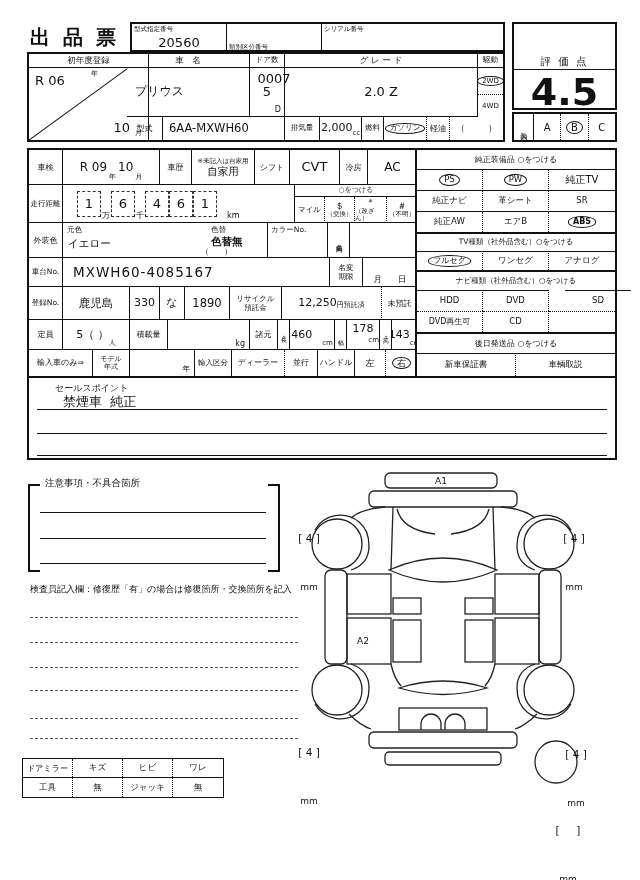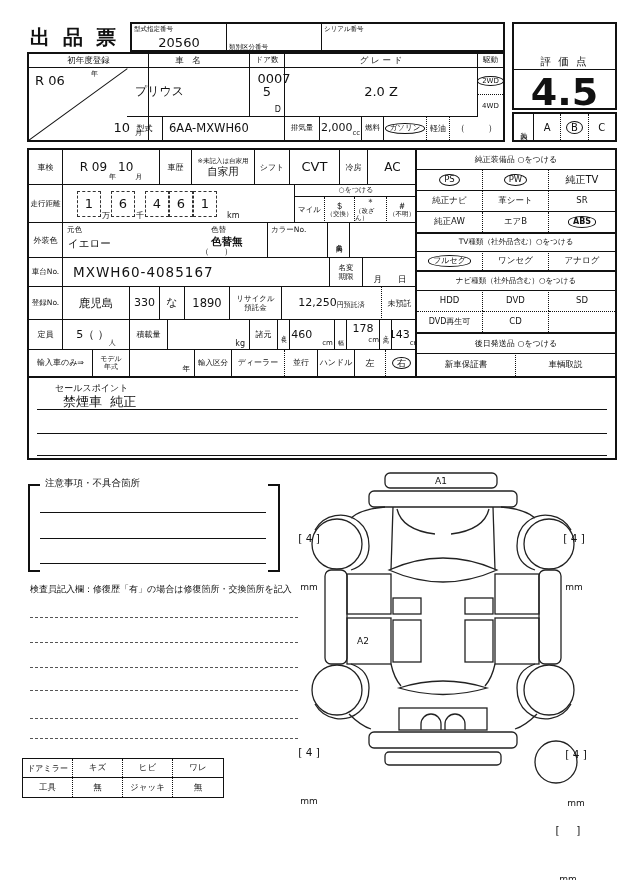"SD" div.cell { left: 132px -> 148px }
